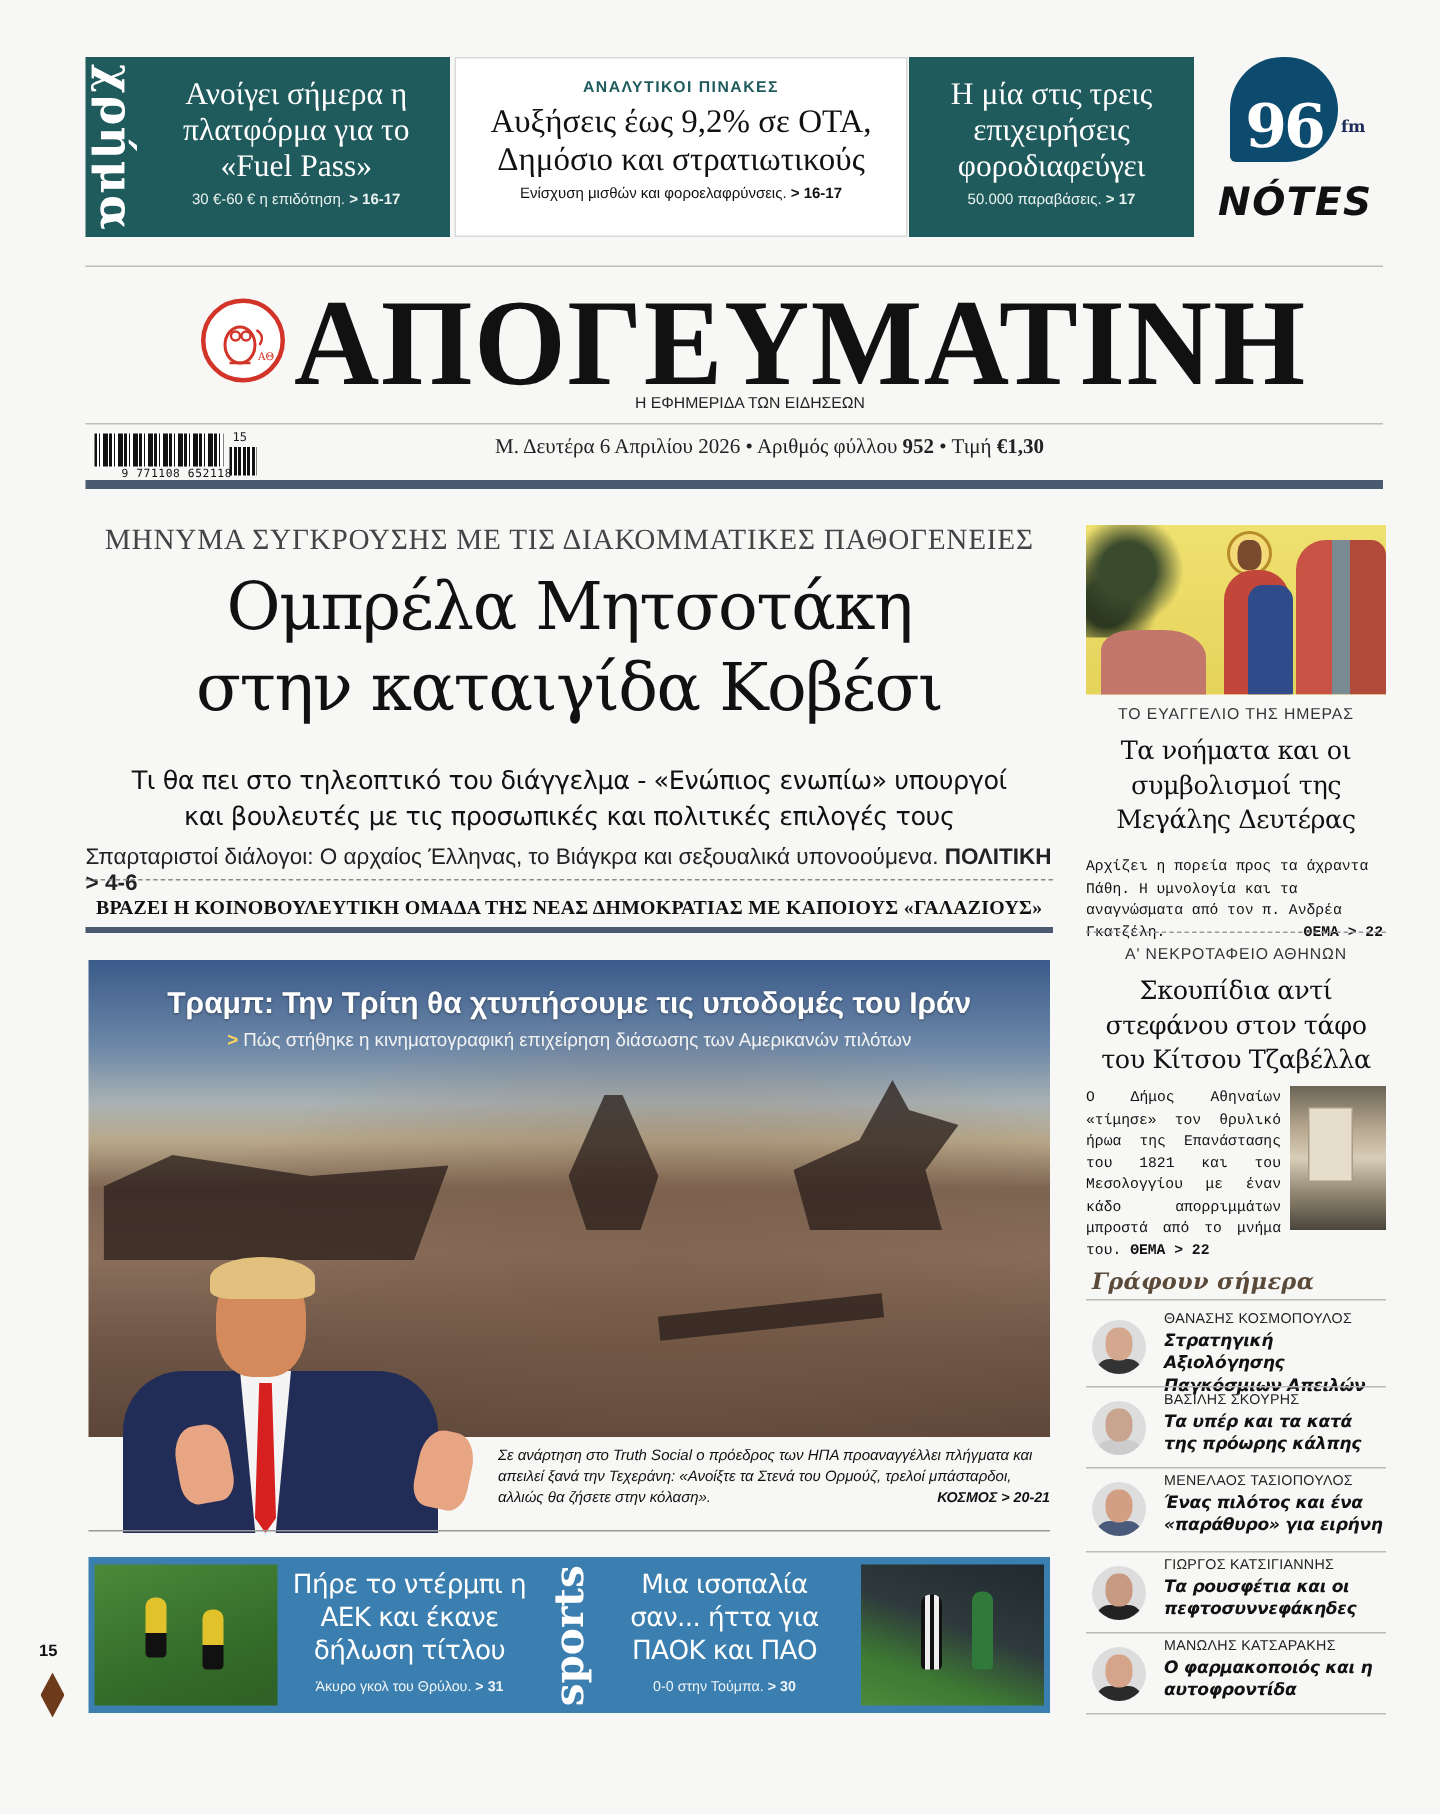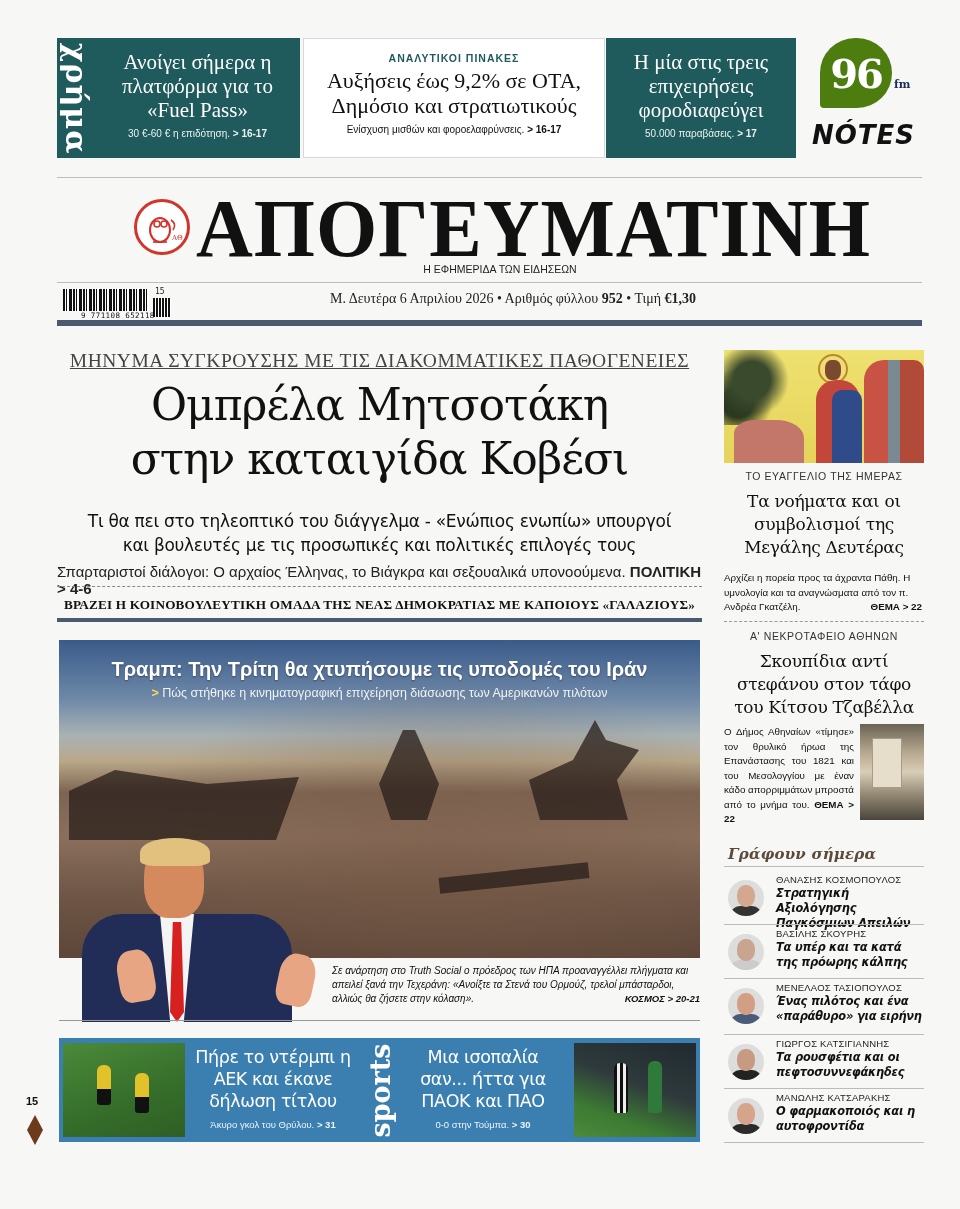"96" .radio-bubble { align-items: center -> flex-end; background: #4d7c0f -> #0c4a6e }
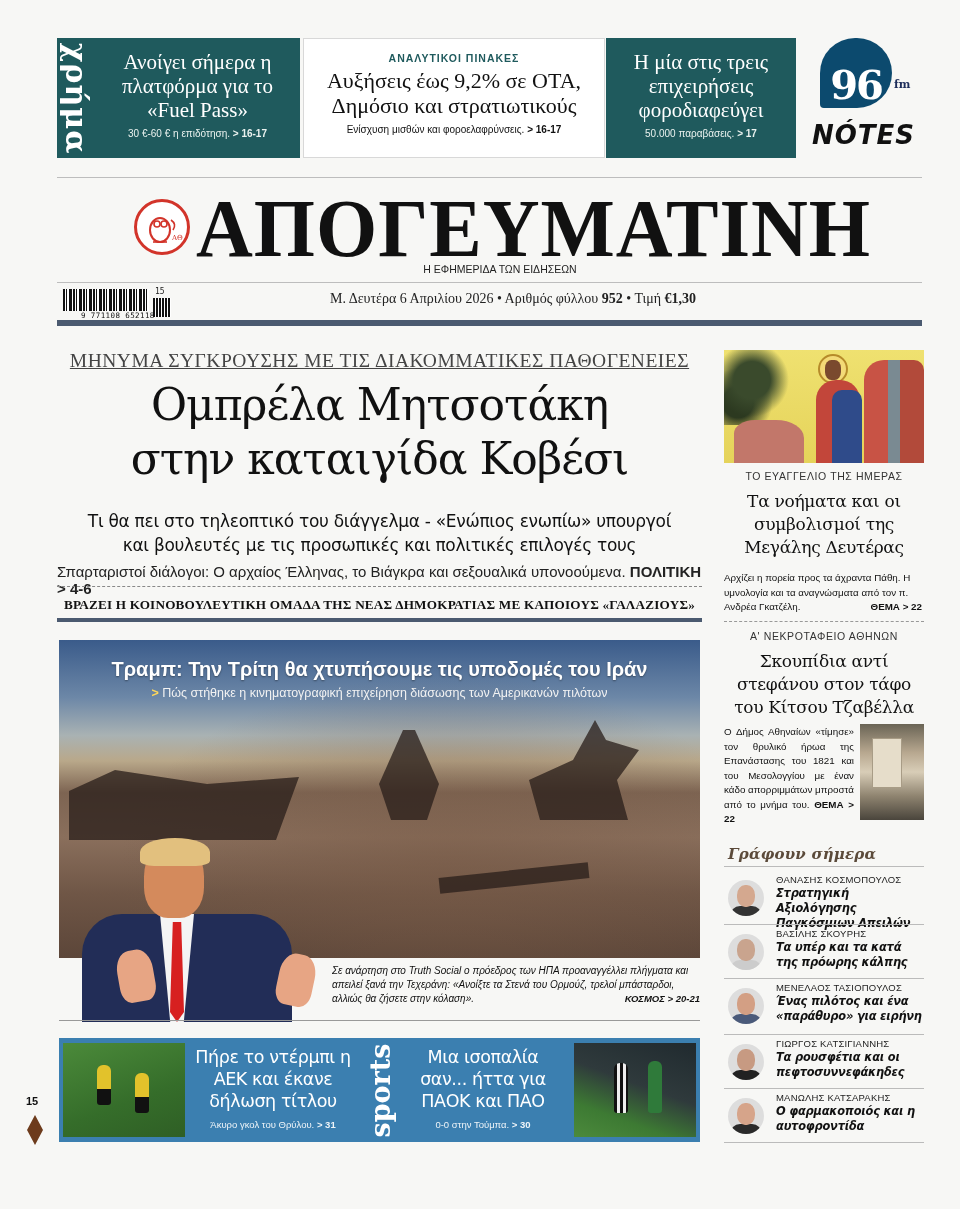"ΜΗΝΥΜΑ ΣΥΓΚΡΟΥΣΗΣ ΜΕ ΤΙΣ ΔΙΑΚΟΜΜΑΤΙΚΕΣ" .lead-kicker { text-decoration: underline -> none }
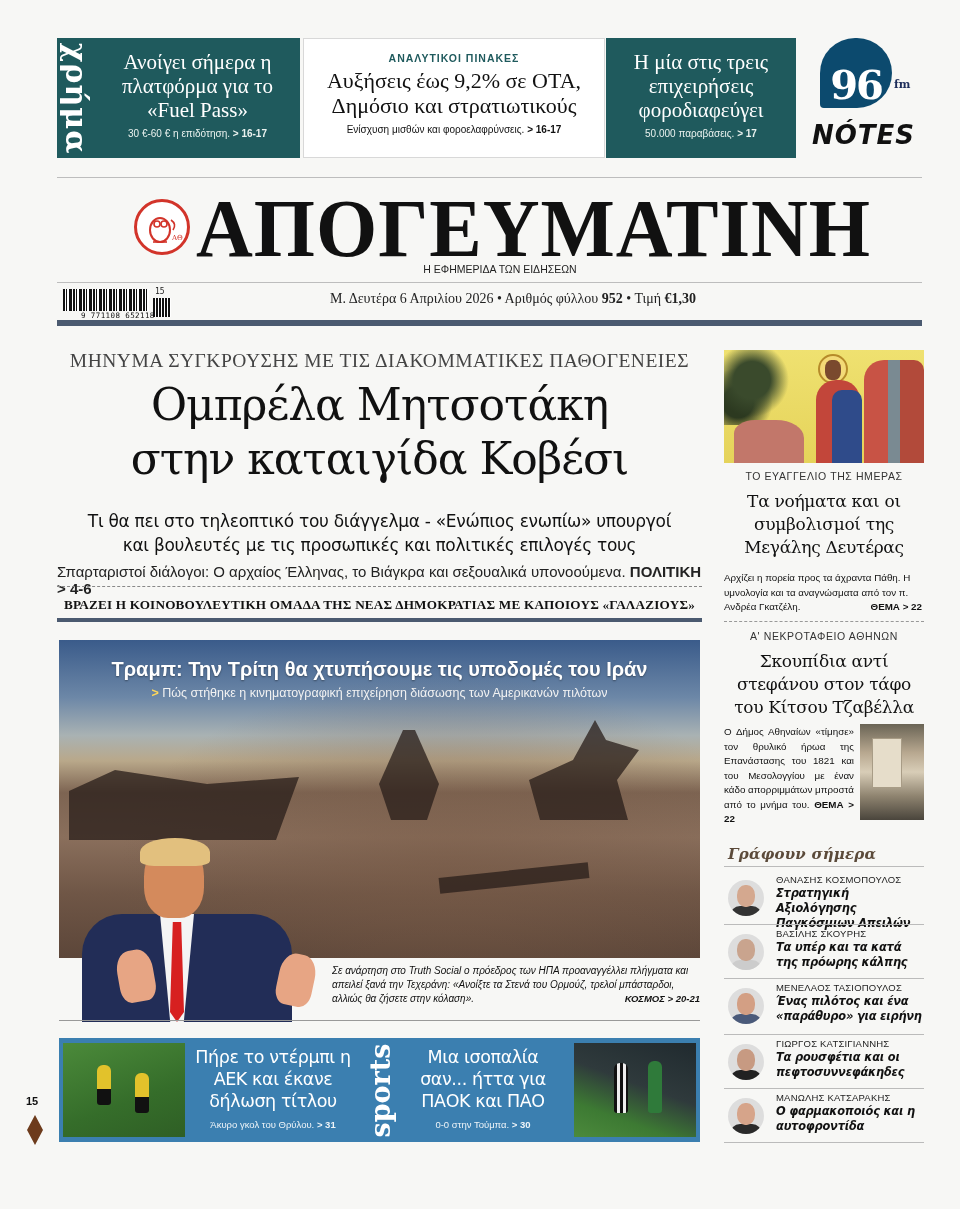"Αρχίζει η πορεία προς τα" .side-body { font-family: Liberation Sans, sans-serif -> Liberation Mono, monospace }
